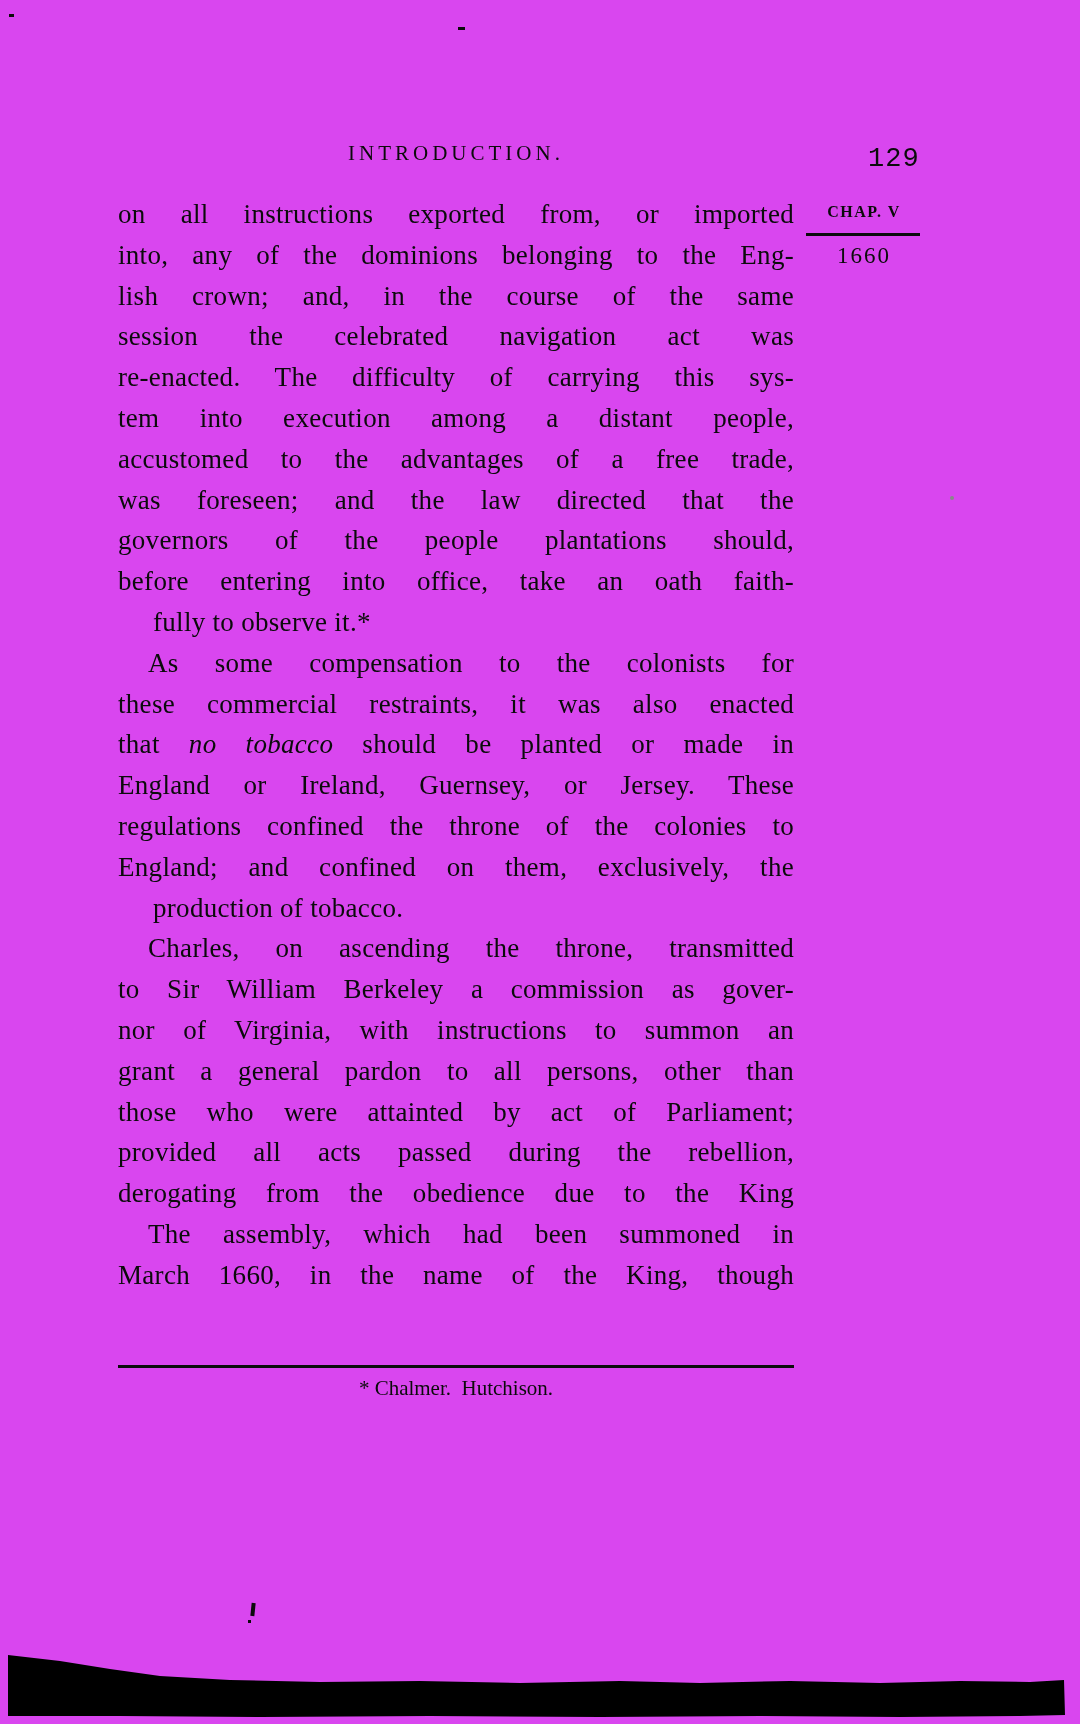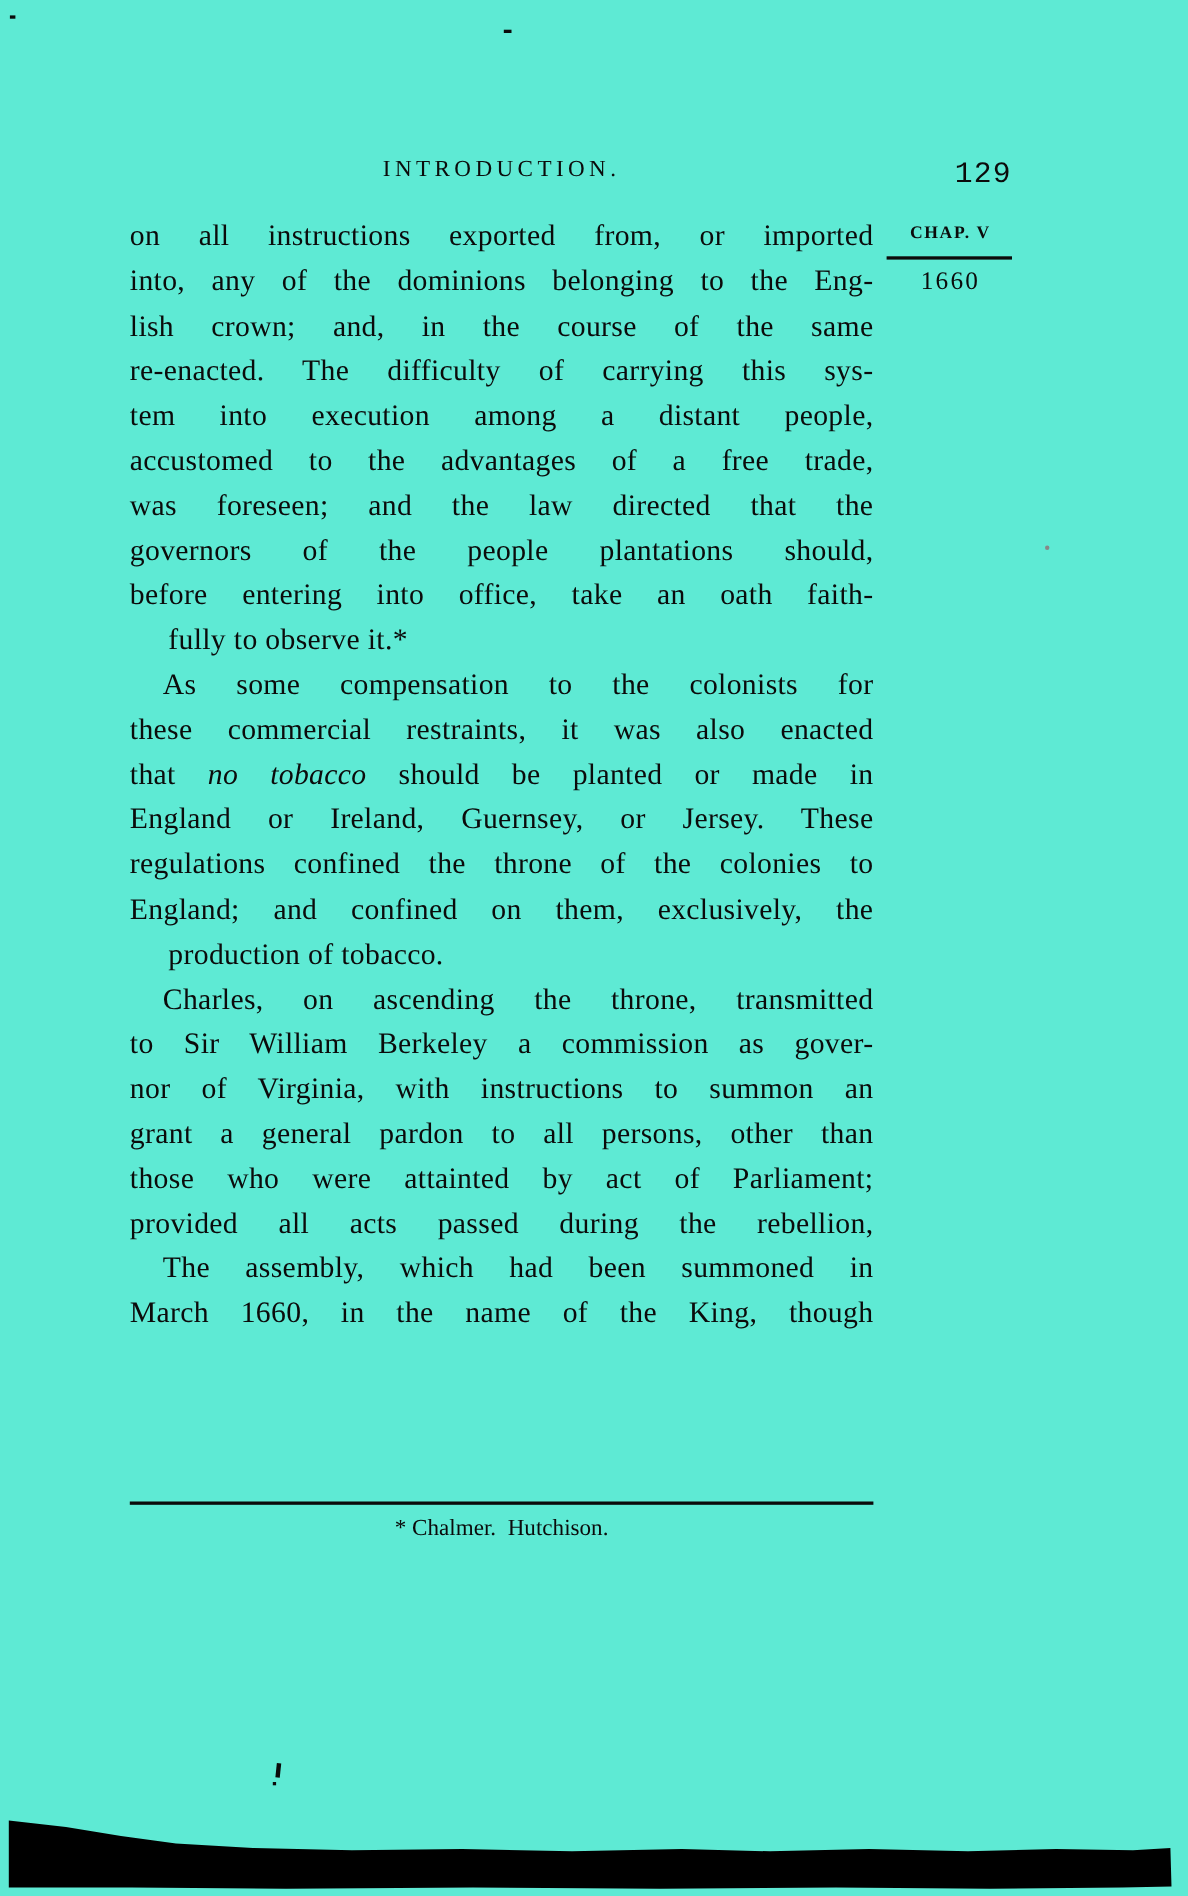"INTRODUCTION." .page { background: #5eead4 -> #d946ef }
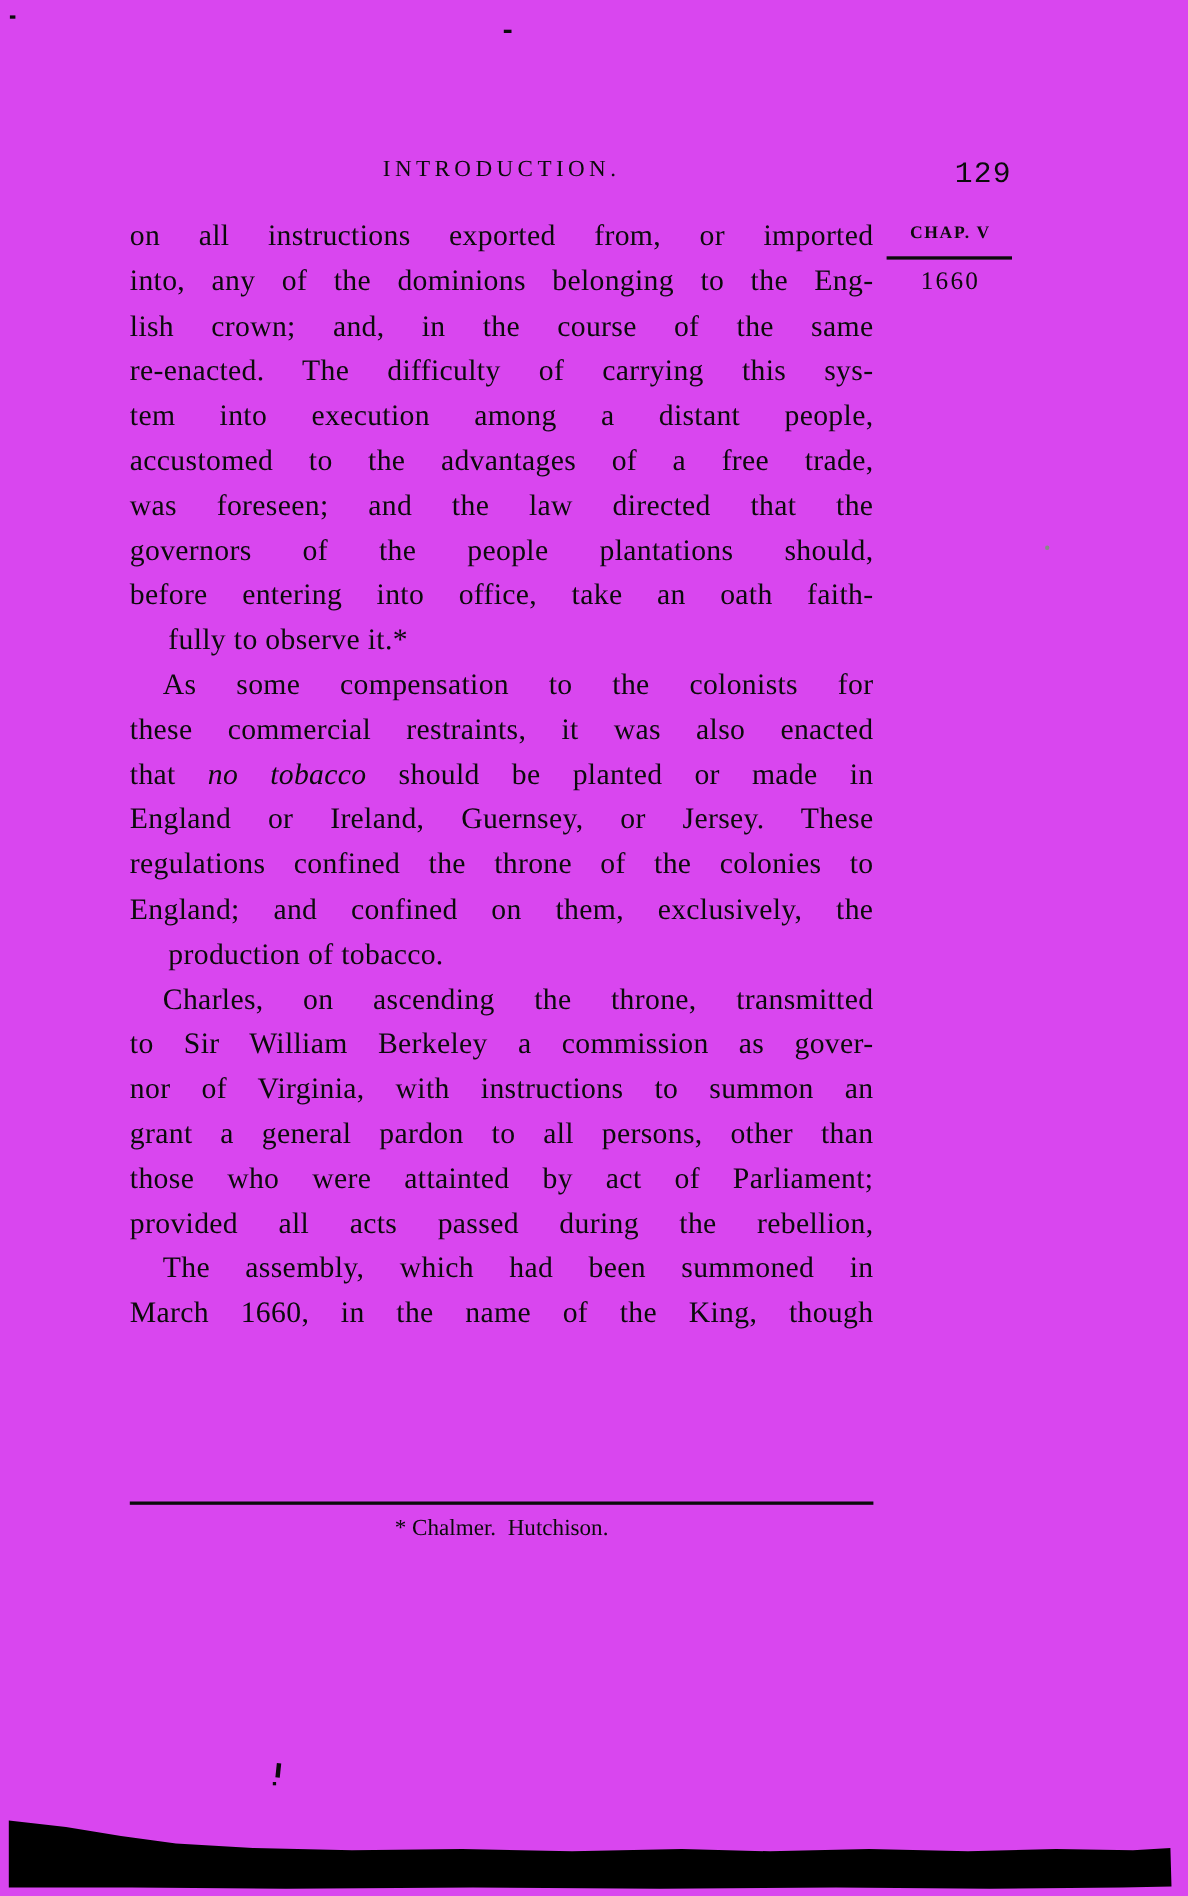"session the celebrated navigation act" div.line { html: none -> <div>session the celebrated navigation act was</div> }
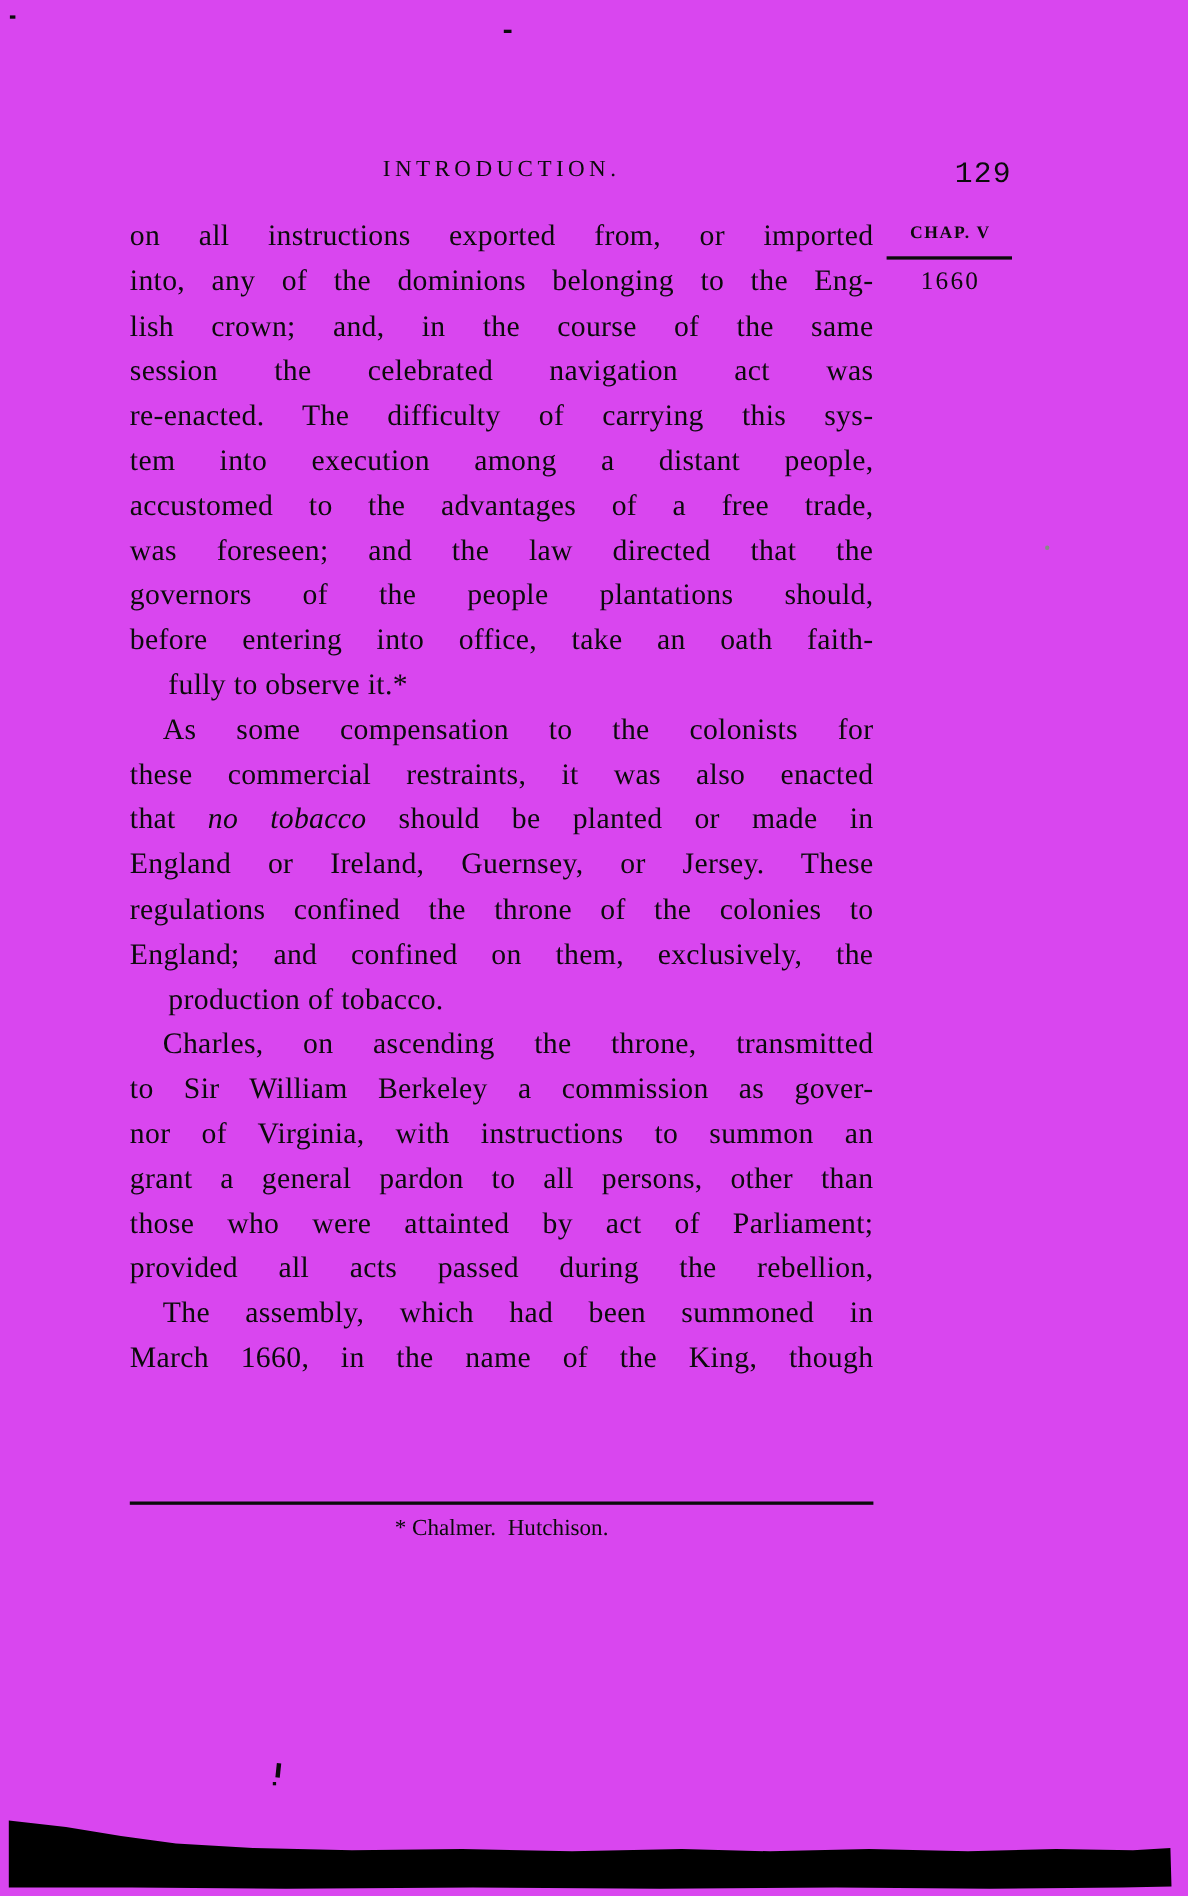"derogating from the obedience due" div.line { html: none -> <div>derogating from the obedience due to the King</div> }
